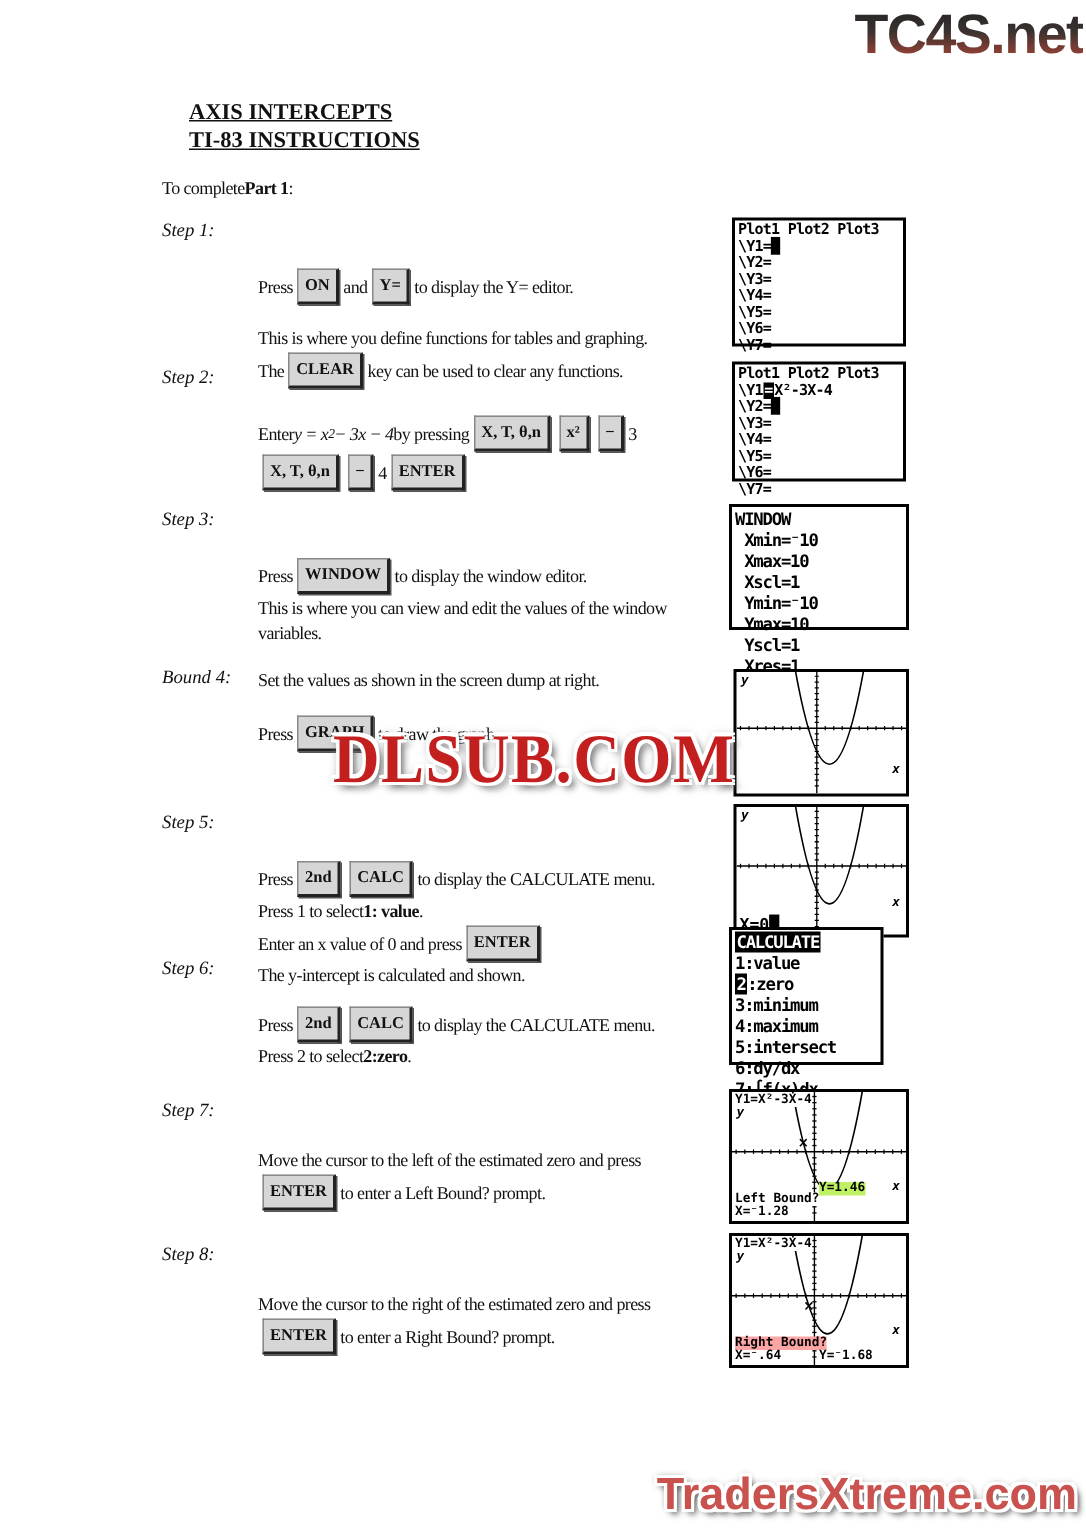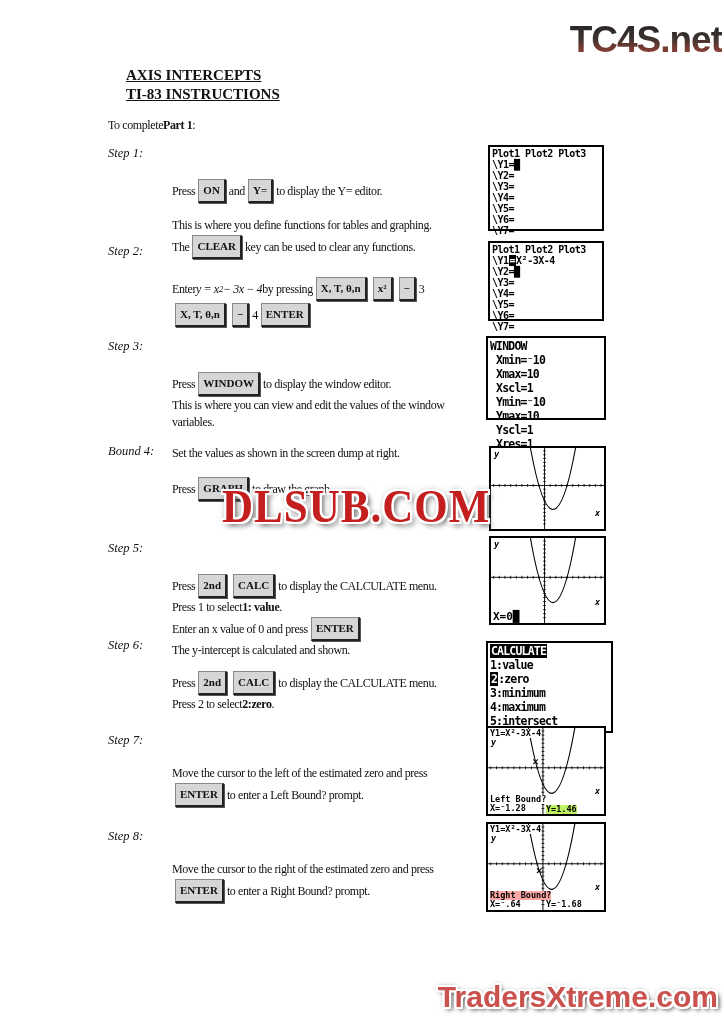"TC4S.net" .logo-top { margin-top: 17px -> none }
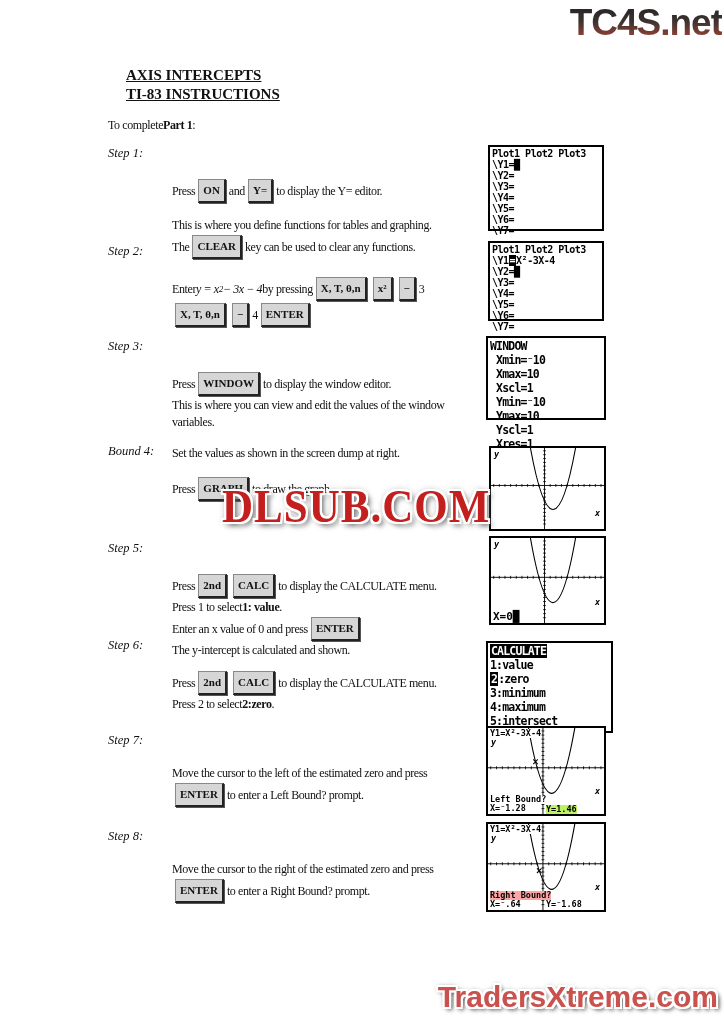"CALCULATE" .sc6 { top: 641px -> 618px; width: 127px -> 103px }
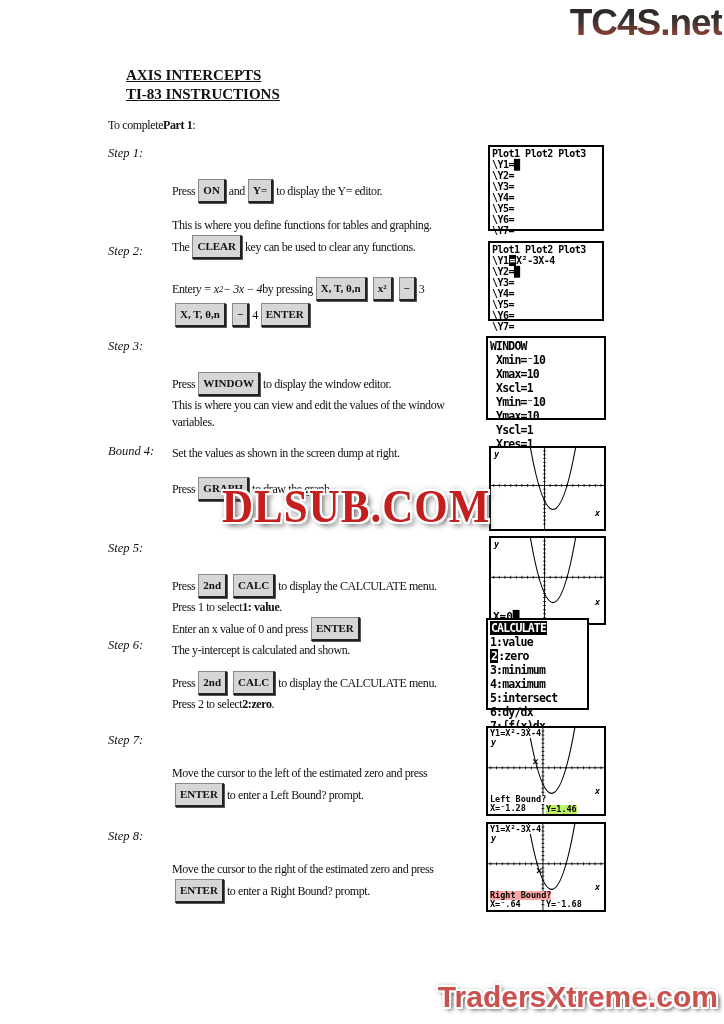"Y=1.46" div.gtext { bottom: 0 -> 17px }
